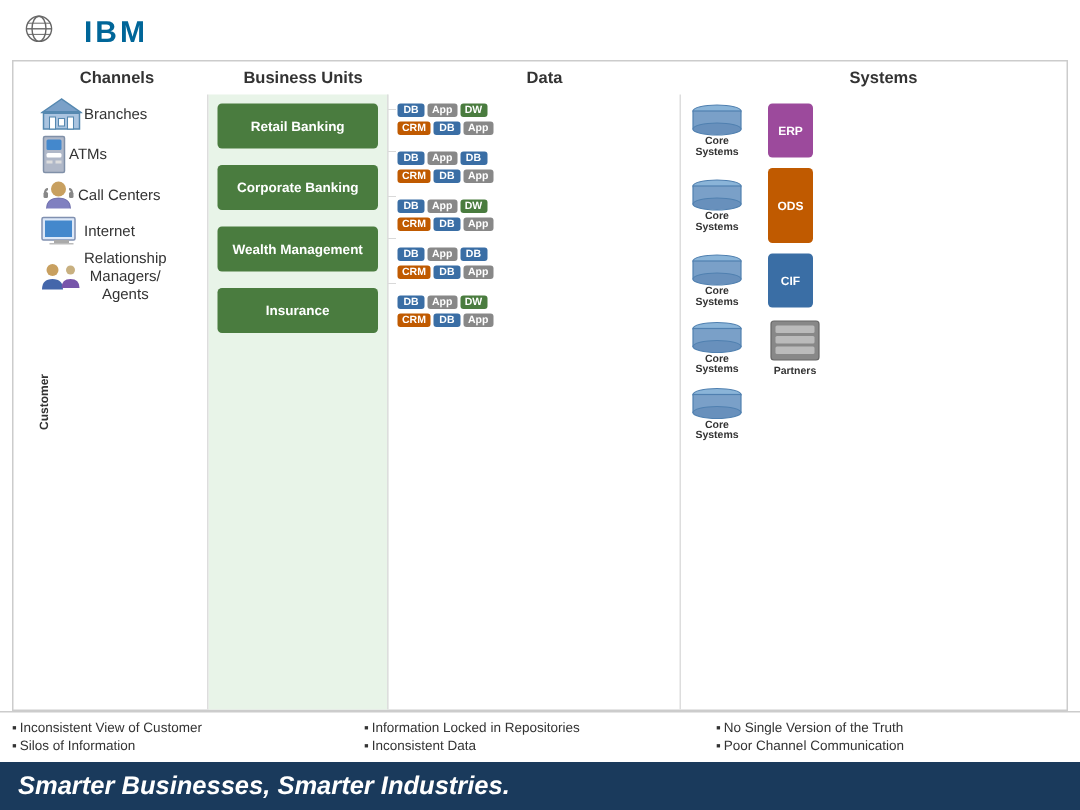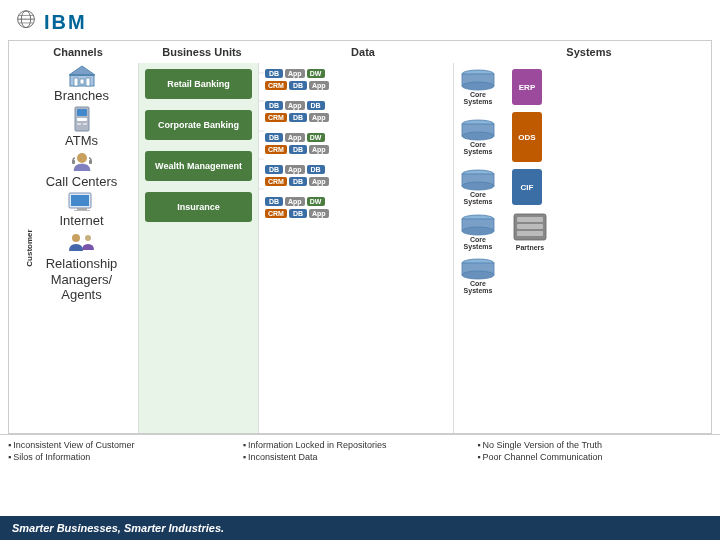"IBM" .ibm-logo { gap: 4px -> 16px }
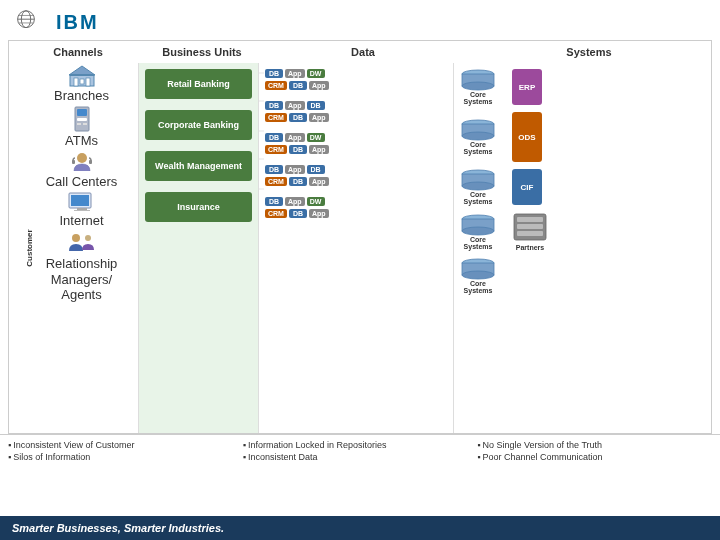"Branches" .ch-item { flex-direction: column -> row; font-size: 13px -> 10px }
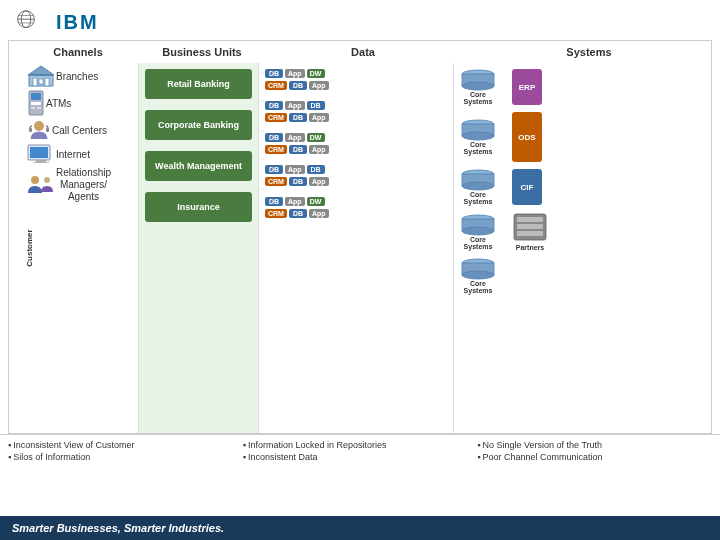"Smarter Businesses, Smarter Industries." .bottom-bar { font-size: 11px -> 17px; margin-top: 48px -> none }
